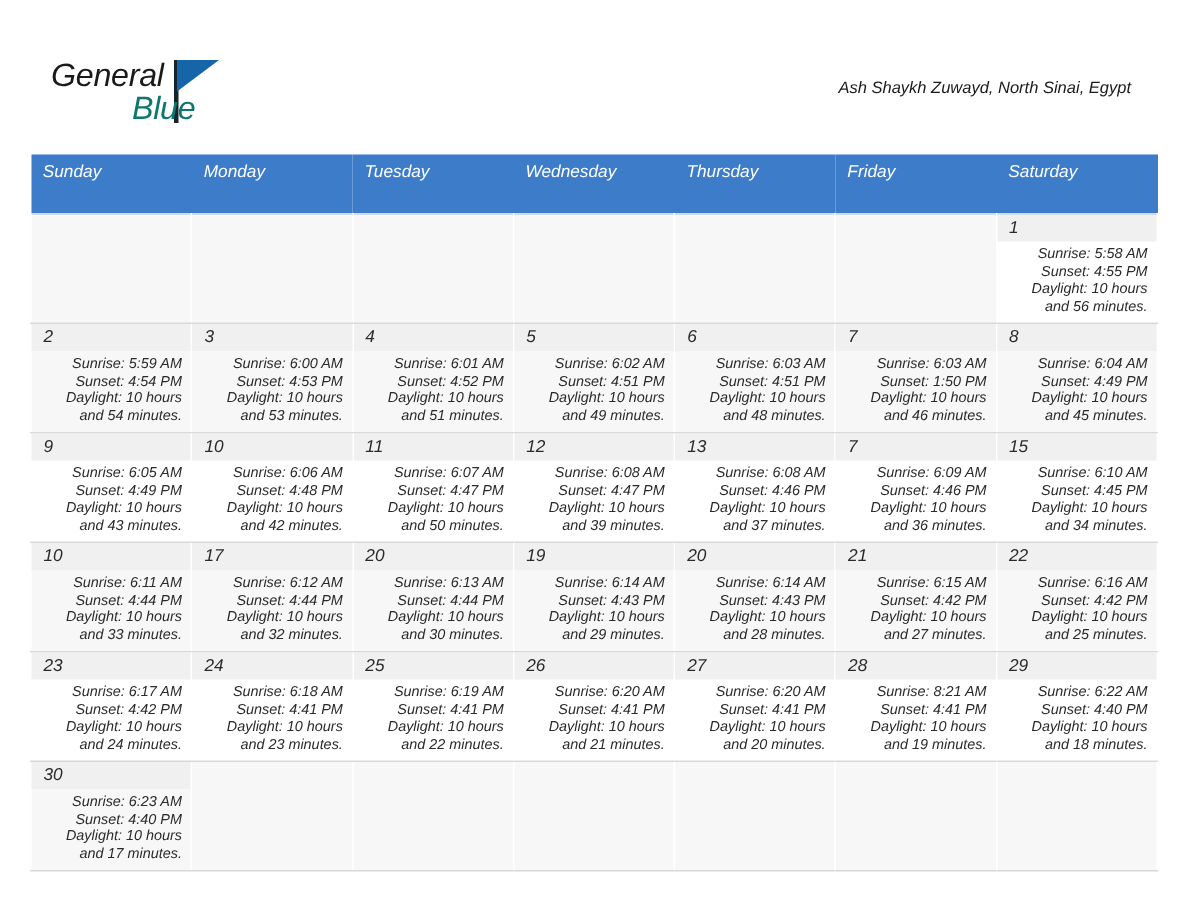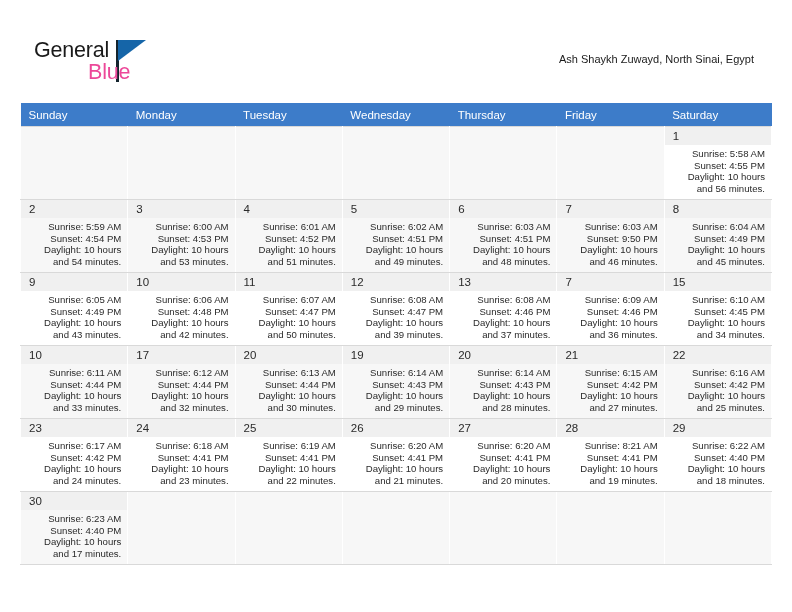"General" .page { font-style: none -> italic }
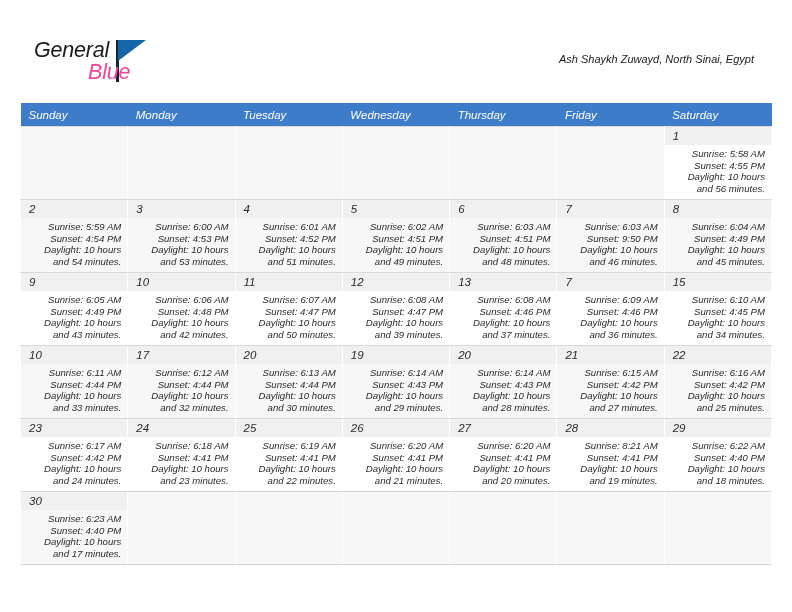"Blue" .brand-blue { color: #ec4899 -> #0f766e }
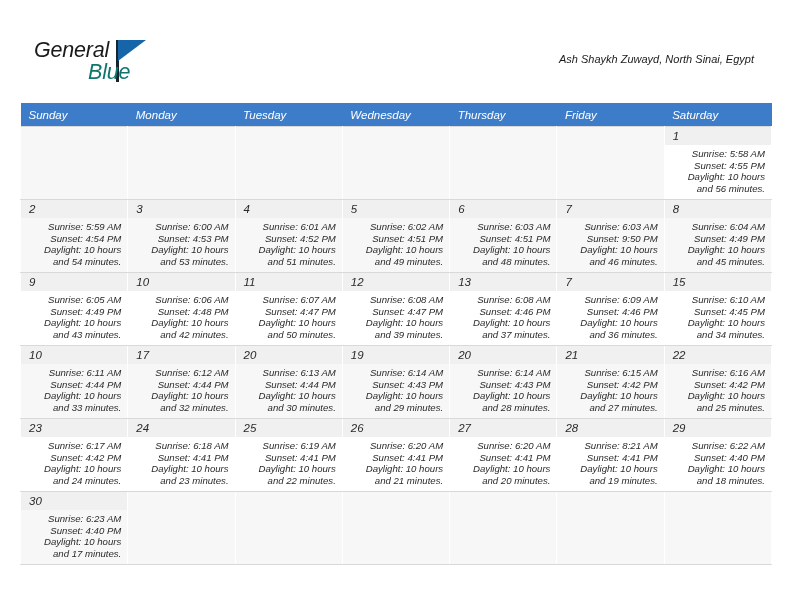"Sunday" .calendar th { padding: 5px 0 5px 8px -> 5px 0 21px 8px }
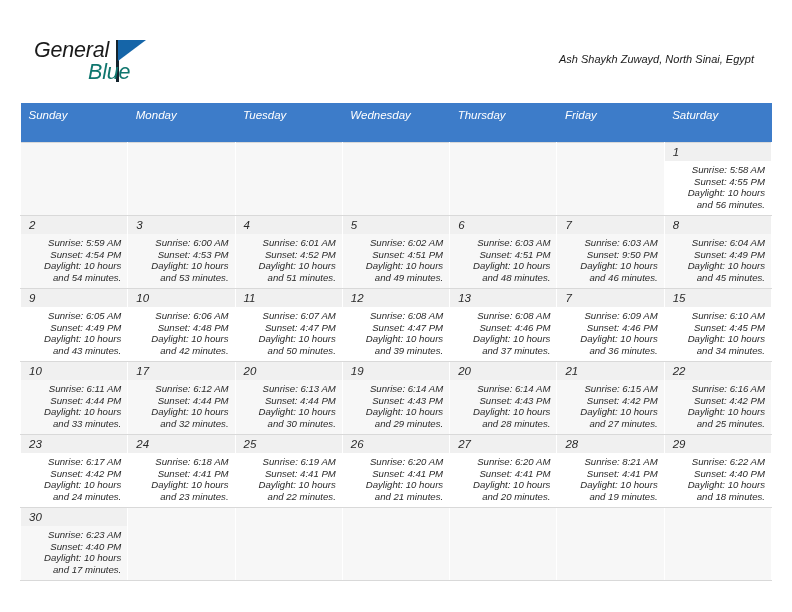"Sunset: 9:50 PM" div { text: 9:50 -> 1:50 }
